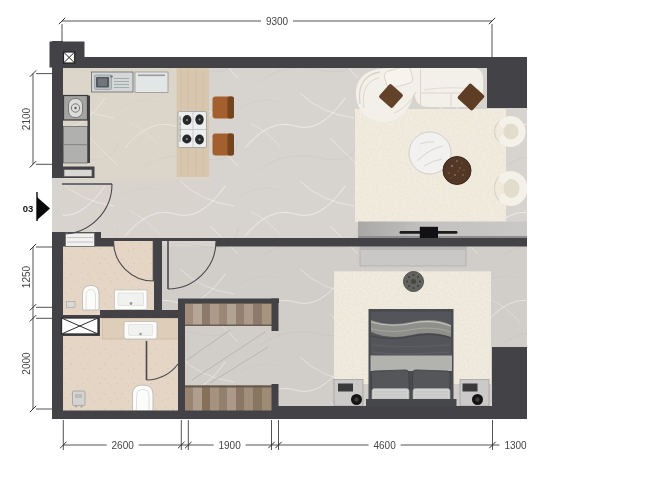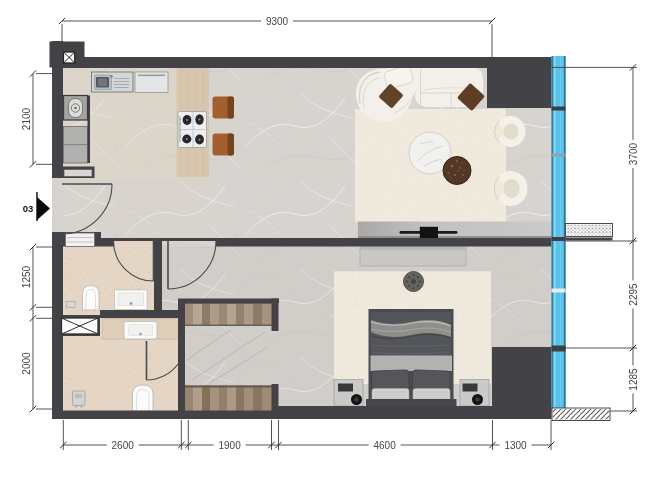"9300" #stage { width: 660px -> 527px }
